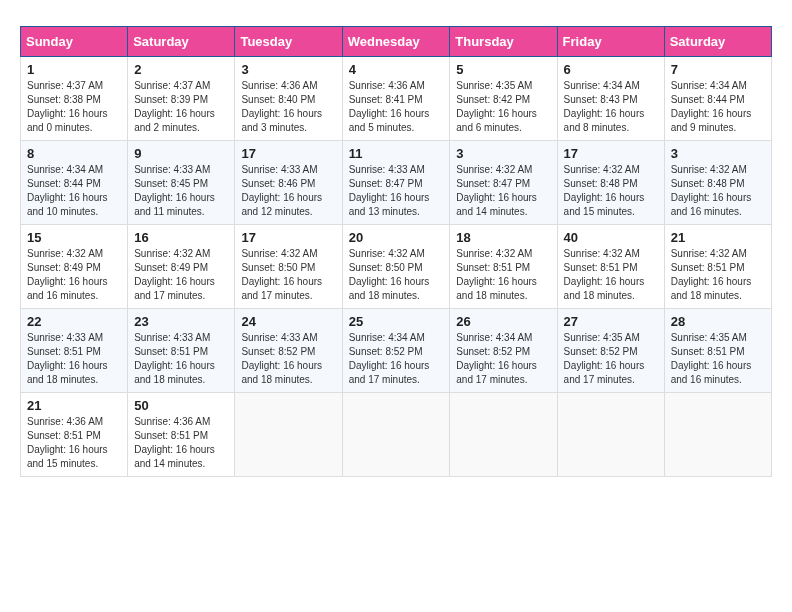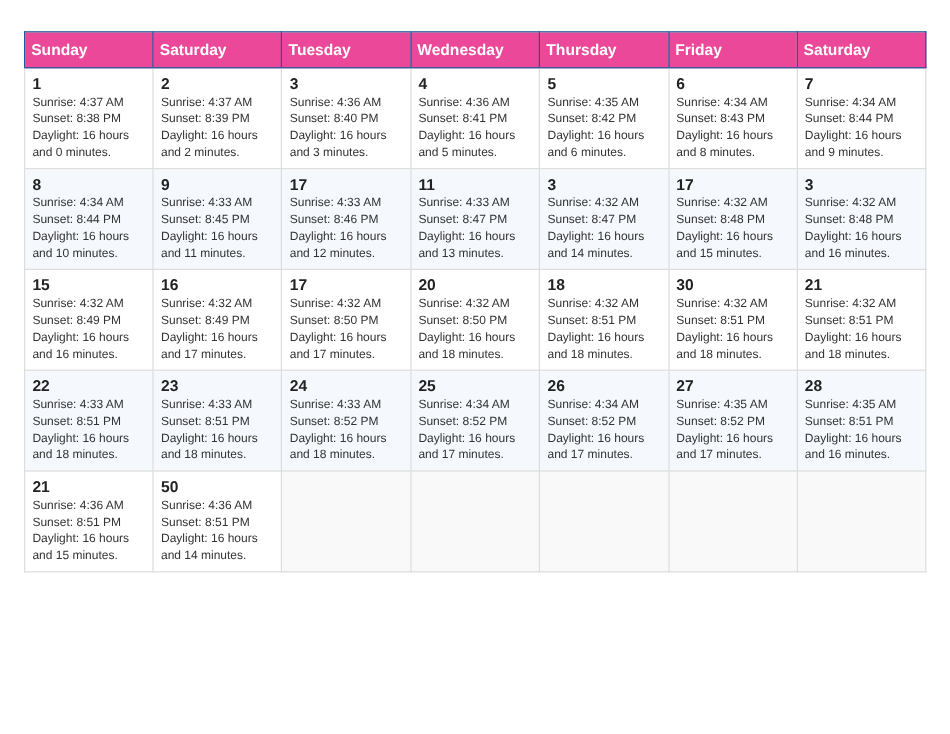"30" span.day-number { text: 30 -> 40 }
